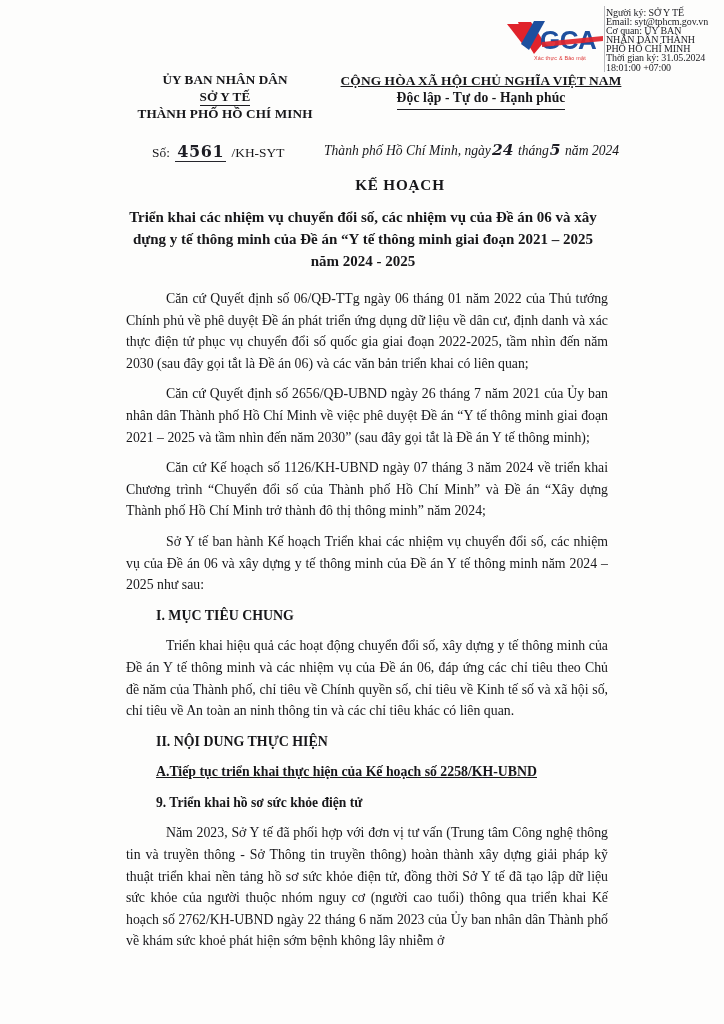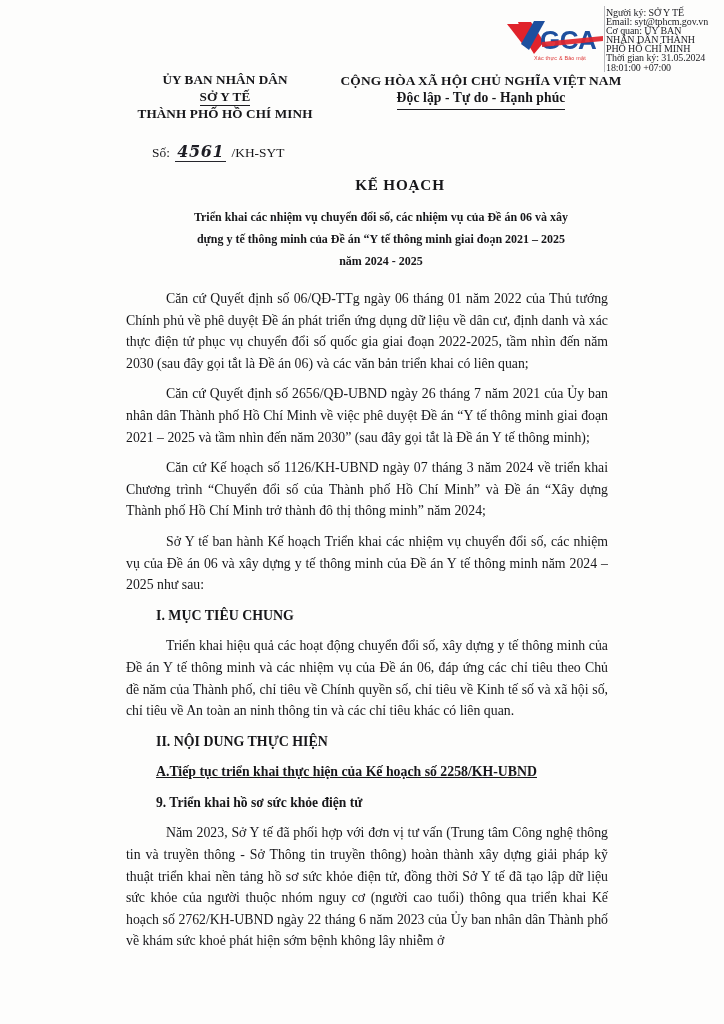"CỘNG HÒA XÃ HỘI CHỦ" .lh-right .nation { text-decoration: none -> underline }
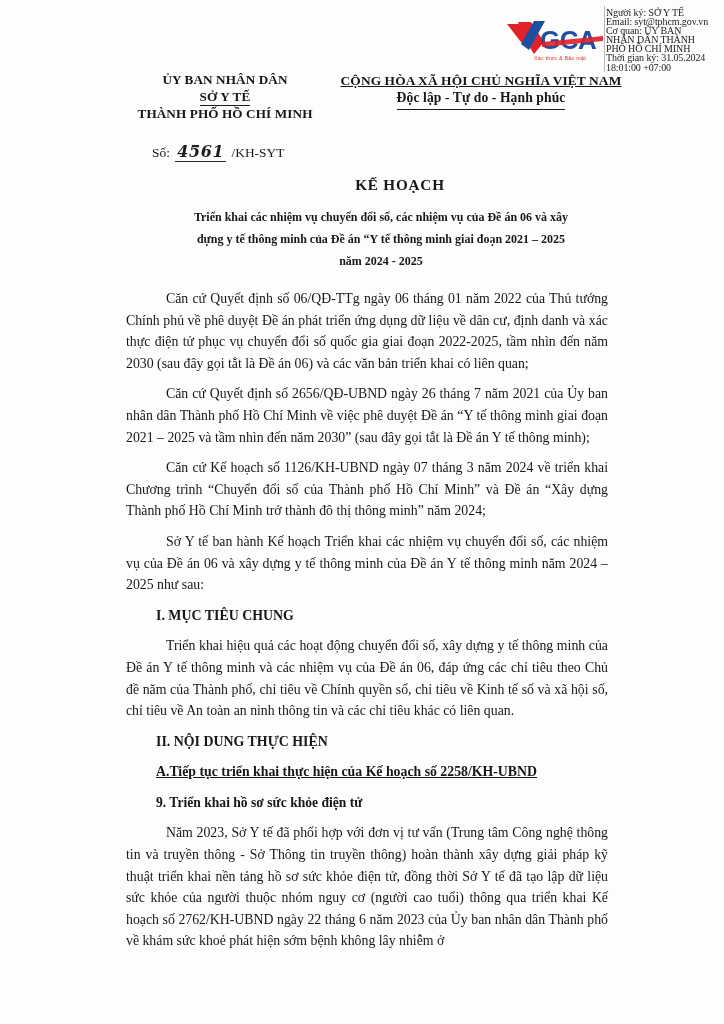"4561" .num-hand { font-style: italic -> none }
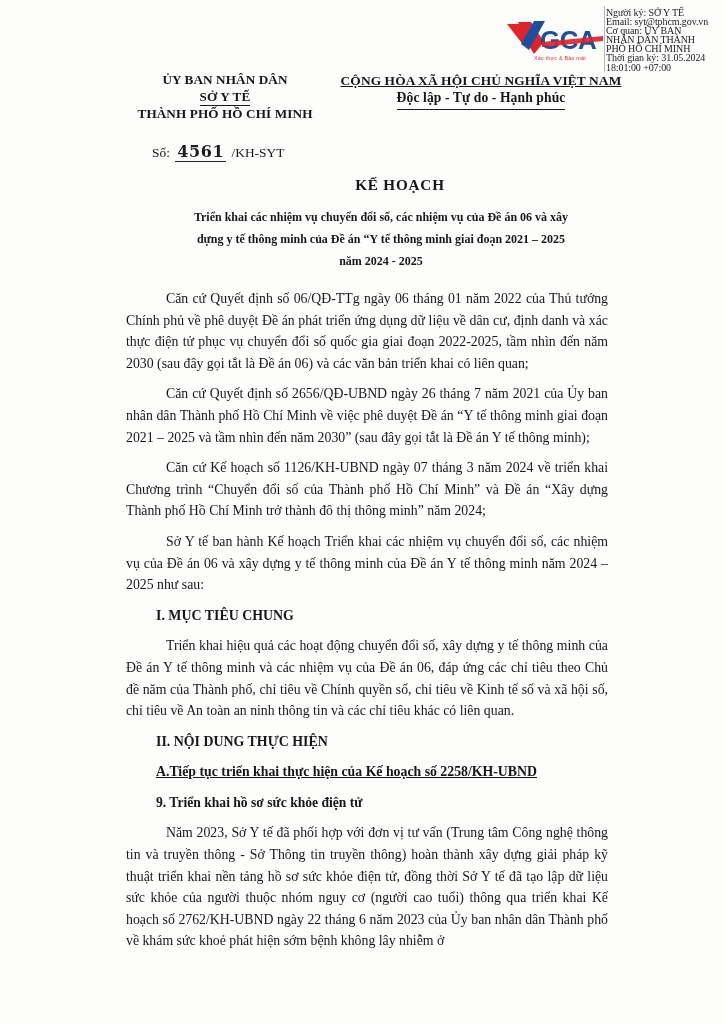"Thành phố Hồ Chí Minh," div.num-right { html: none -> <div> <span>Thành phố Hồ Chí Minh, ngày</span><span>24</span> <span>tháng</span><span>5</span> <span>năm</span> <span>2024</span> </div> }
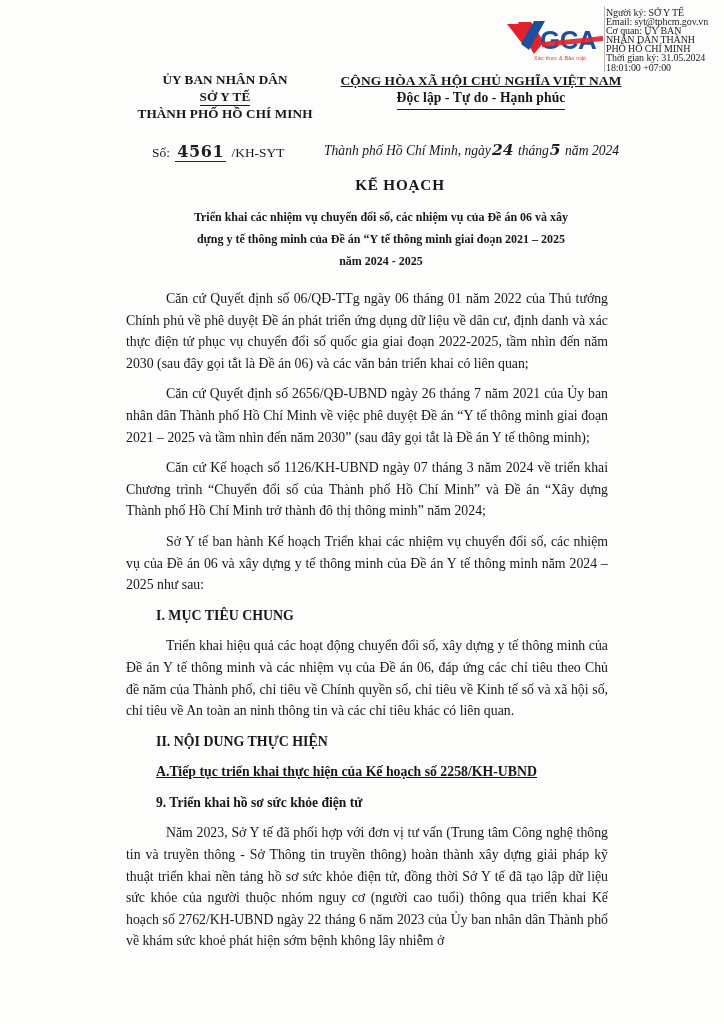"Triển khai các nhiệm vụ" .title-sub { font-size: 12px -> 15px; left: 136px -> 118px }
